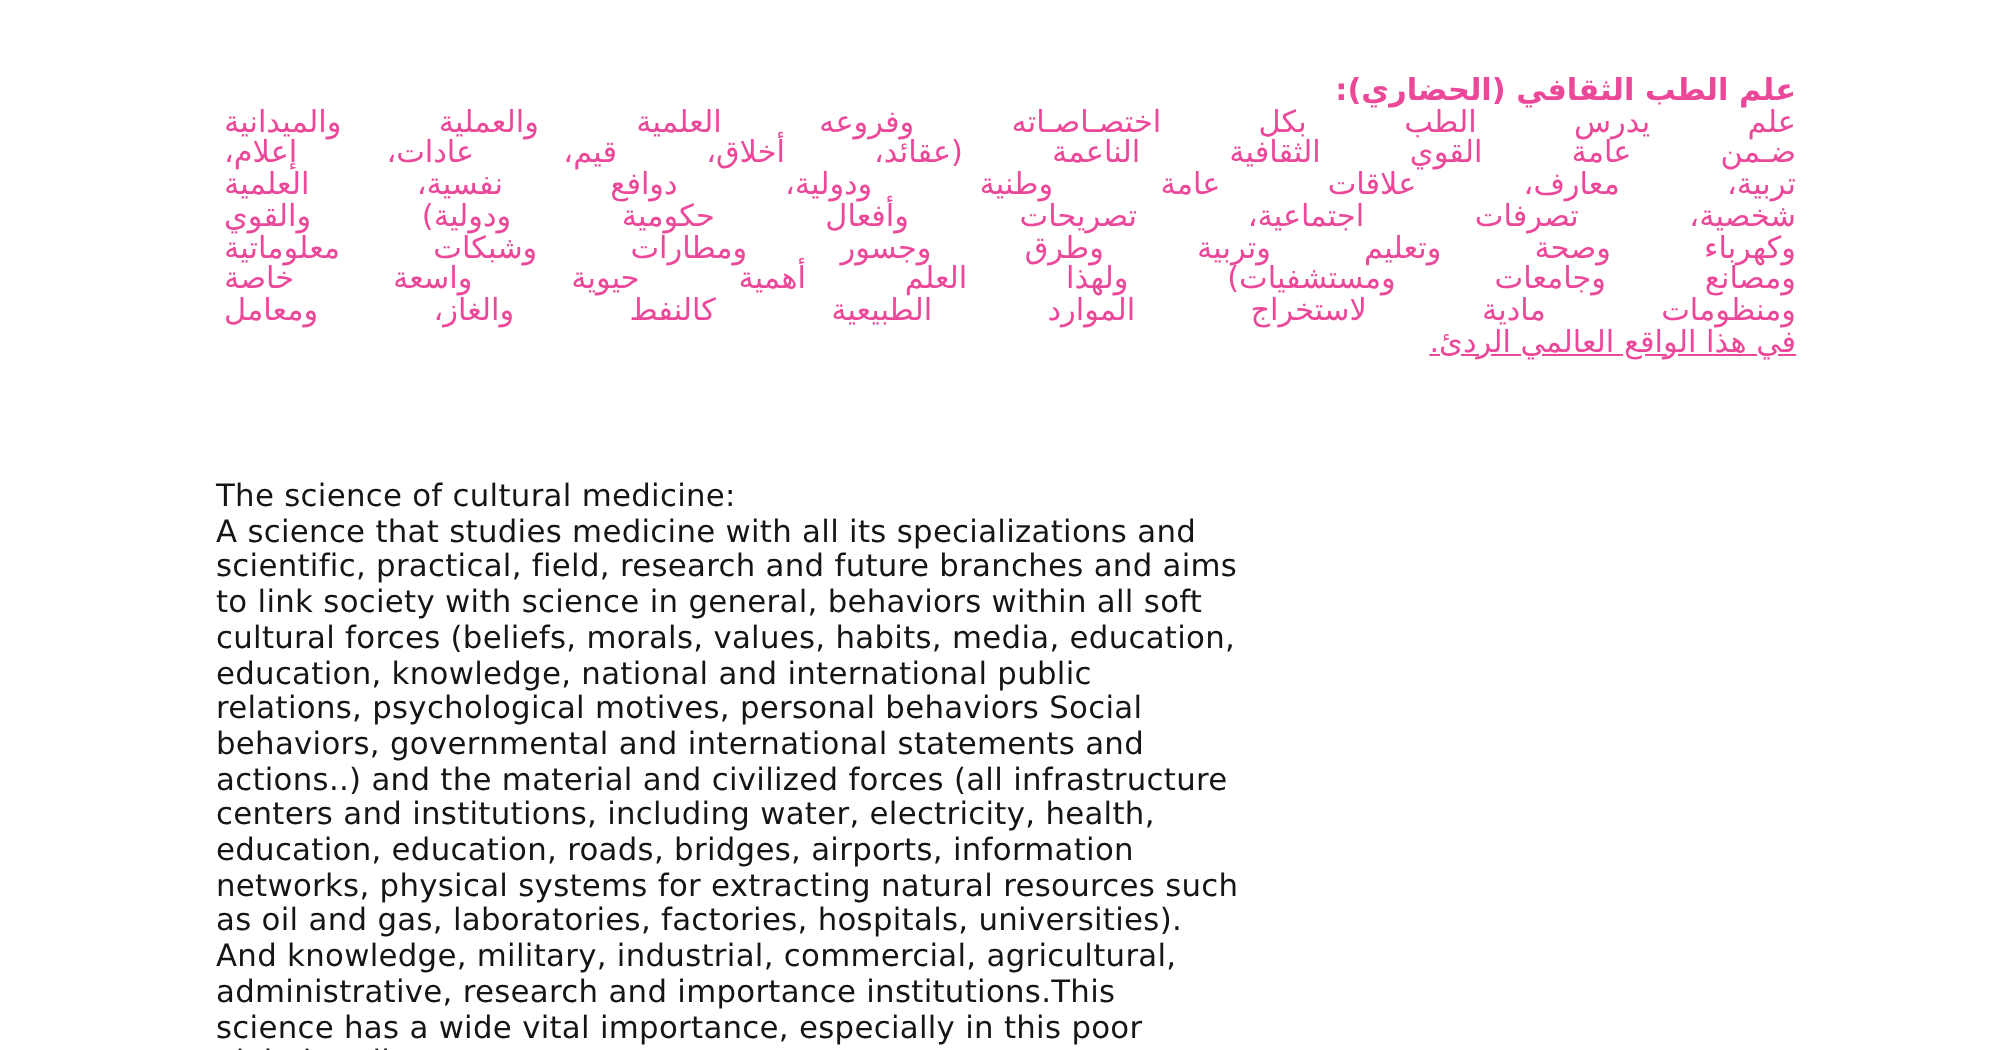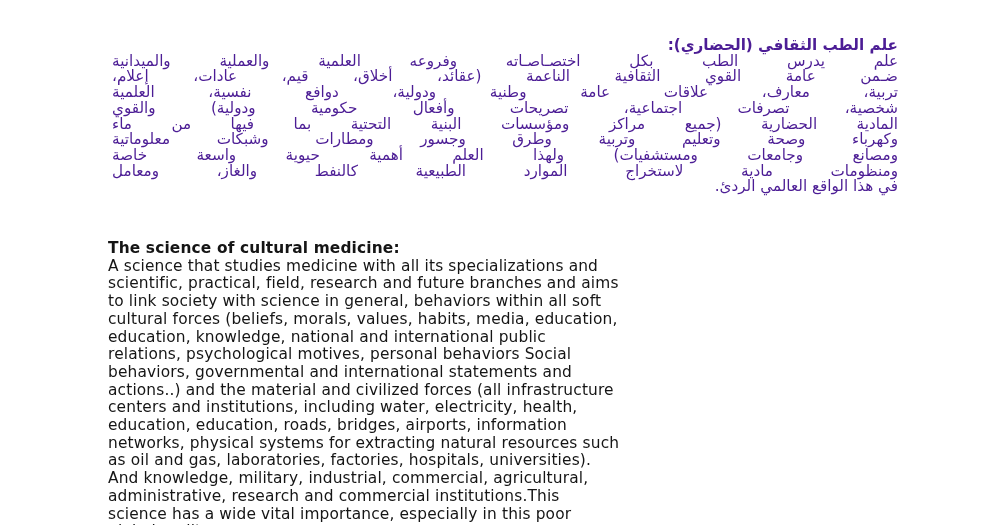"علم الطب الثقافي (الحضاري):" .arabic-block { color: #4c1d95 -> #ec4899 }
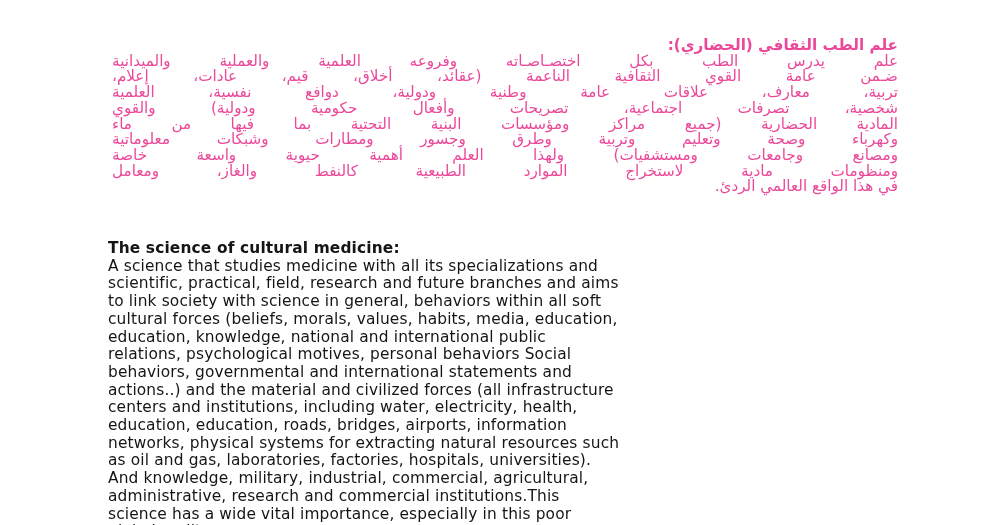"المادية الحضارية (جميع مراكز ومؤسسات" span.line { html: <span>المادية الحضارية (جميع مراكز ومؤسسات البنية التحتية بما فيها من ماء</span> -> none }
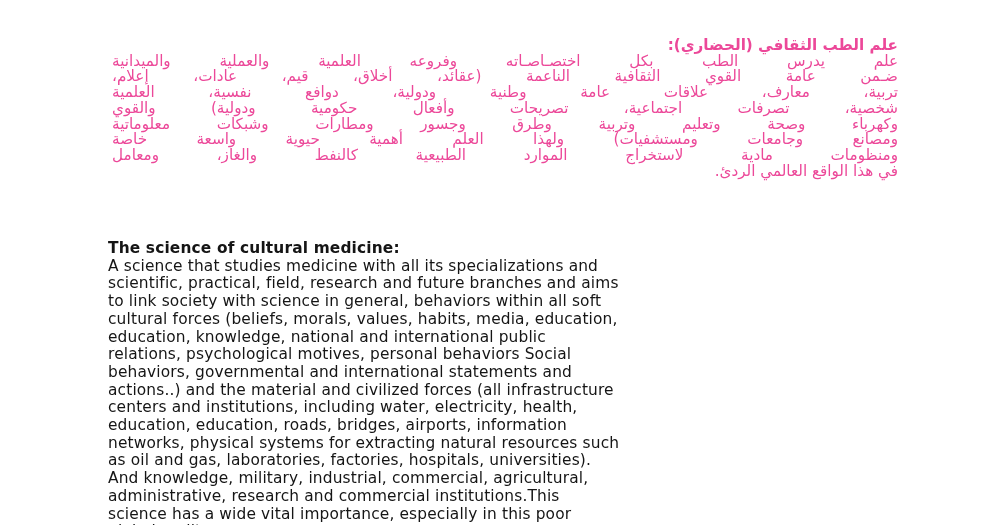"في هذا الواقع العالمي الردئ." .arabic-block .line.last { text-decoration: none -> underline }
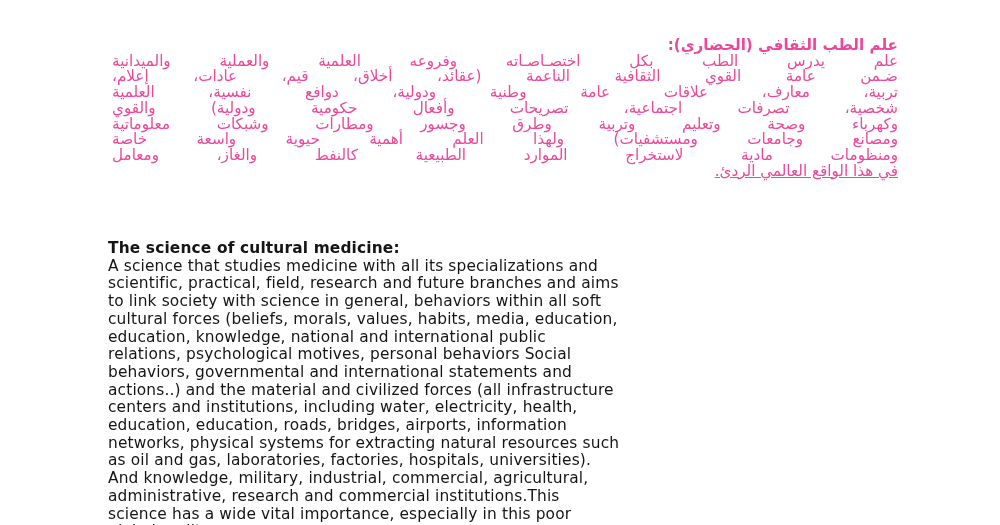"The science of cultural medicine:" .english-block .heading { font-weight: bold -> normal }
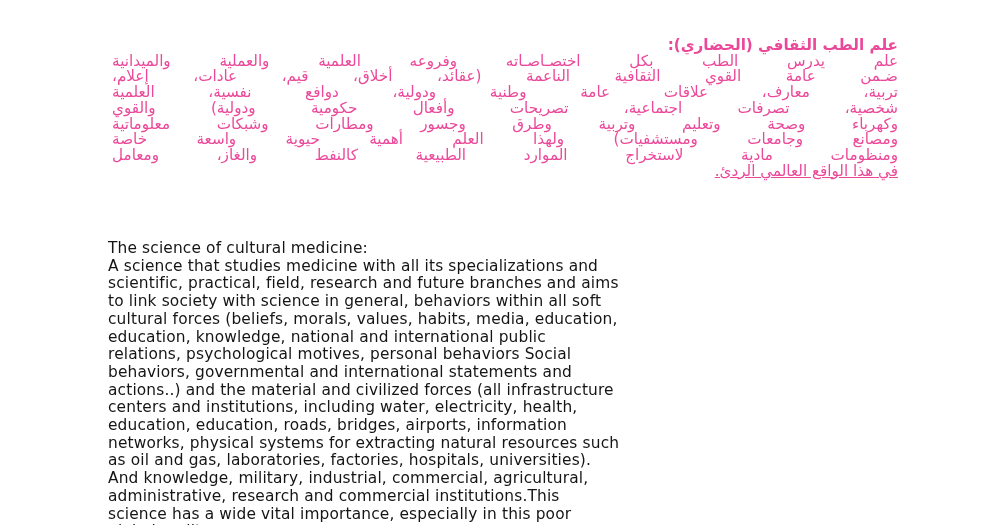"administrative, research and commercial" span.line { text: commercial -> importance }
